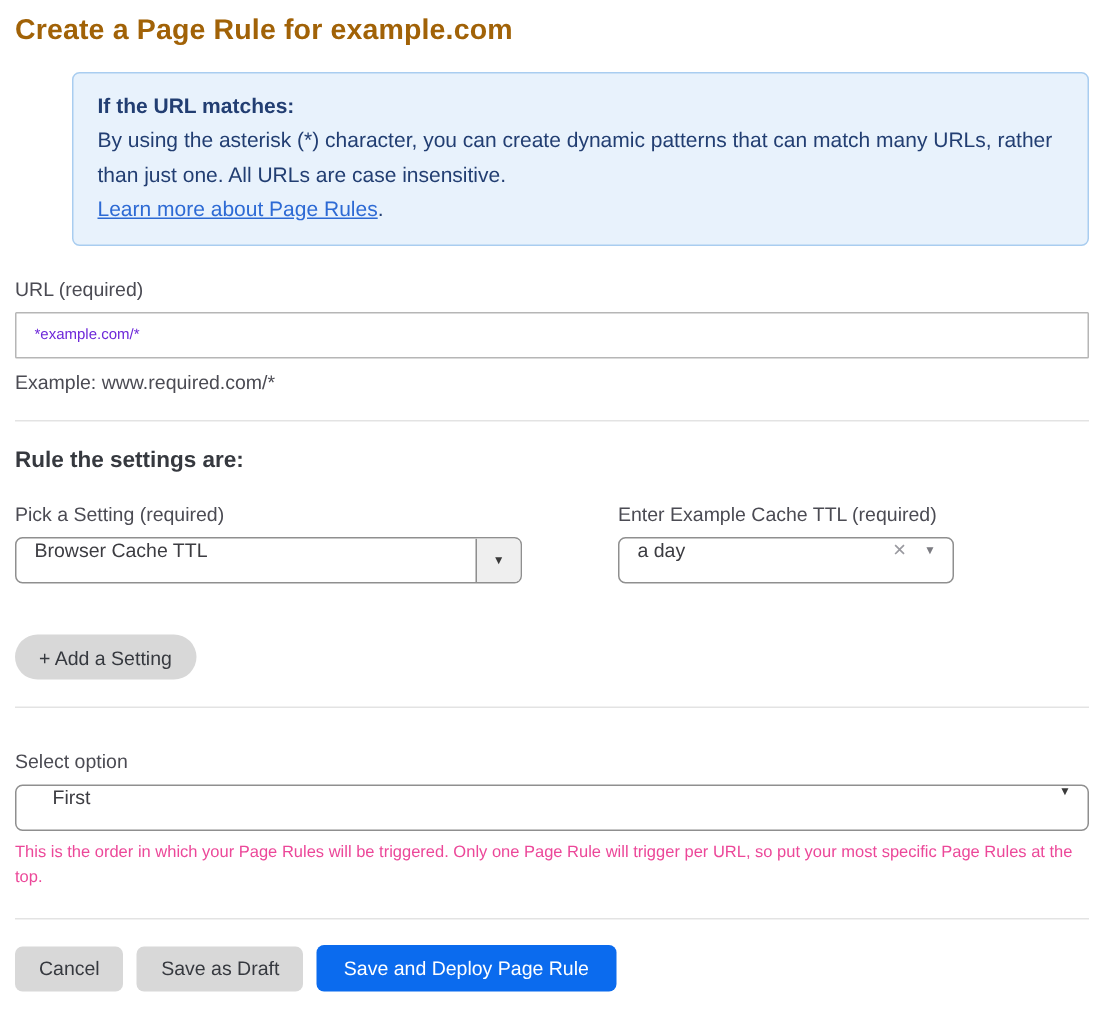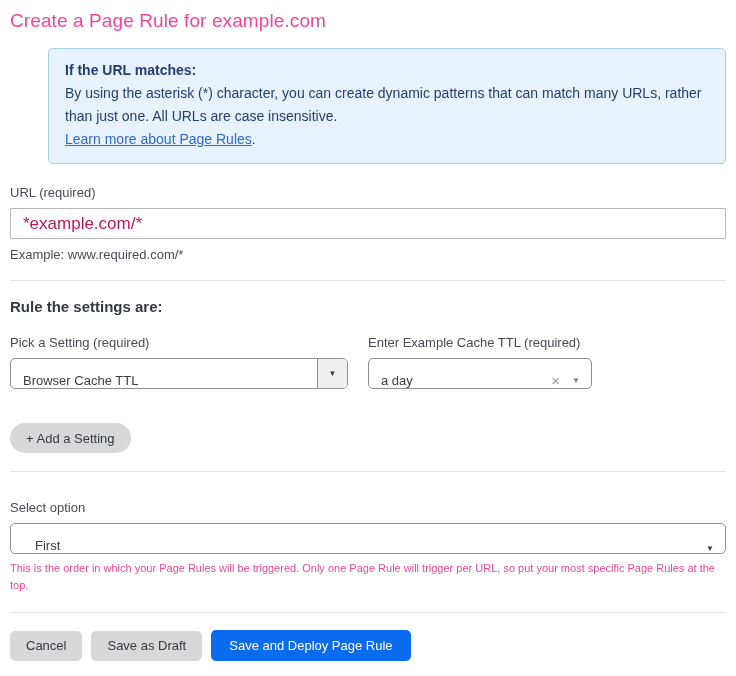"Create a Page Rule for" h1.page-title { color: #ec4899 -> #a16207; font-weight: normal -> bold }
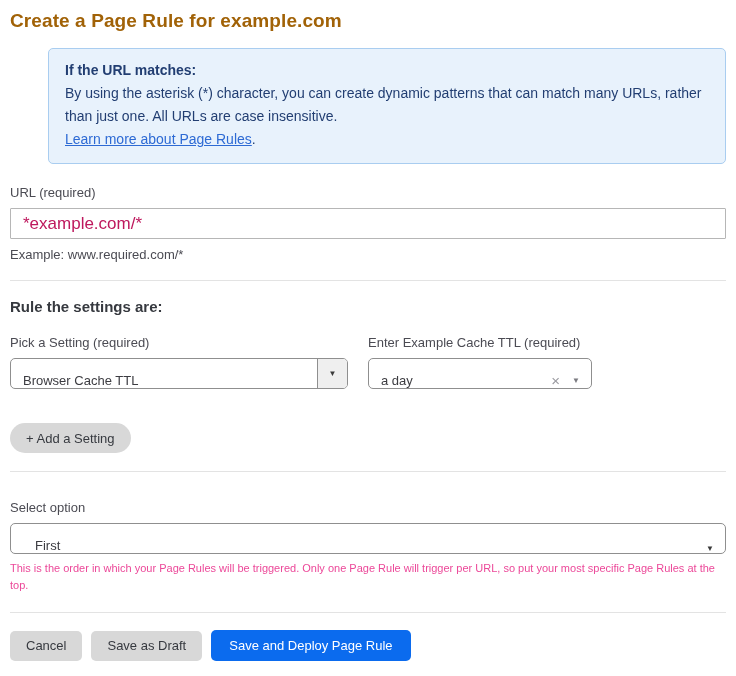"*example.com/*" .url-input { color: #be185d -> #6d28d9; font-size: 17px -> 10px }
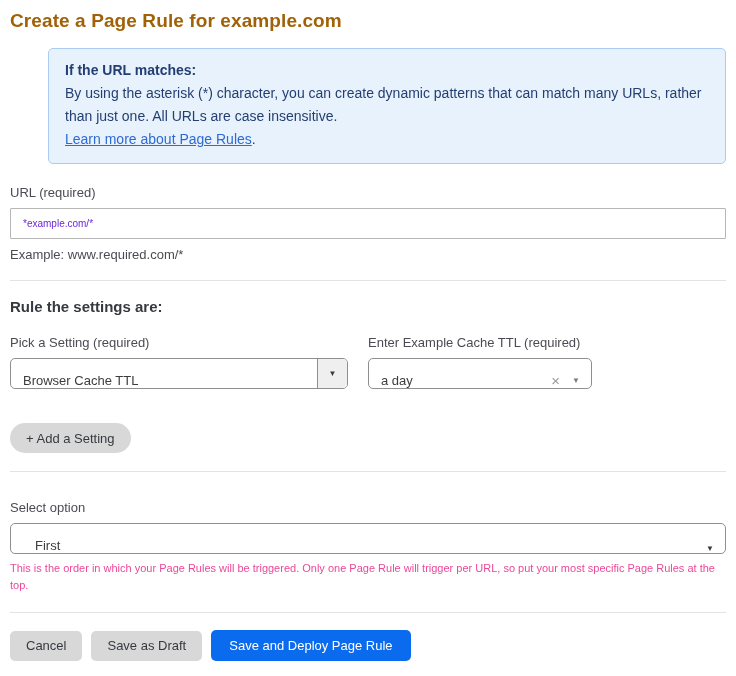"Pick a Setting (required)" .settings-row { gap: none -> 44px }
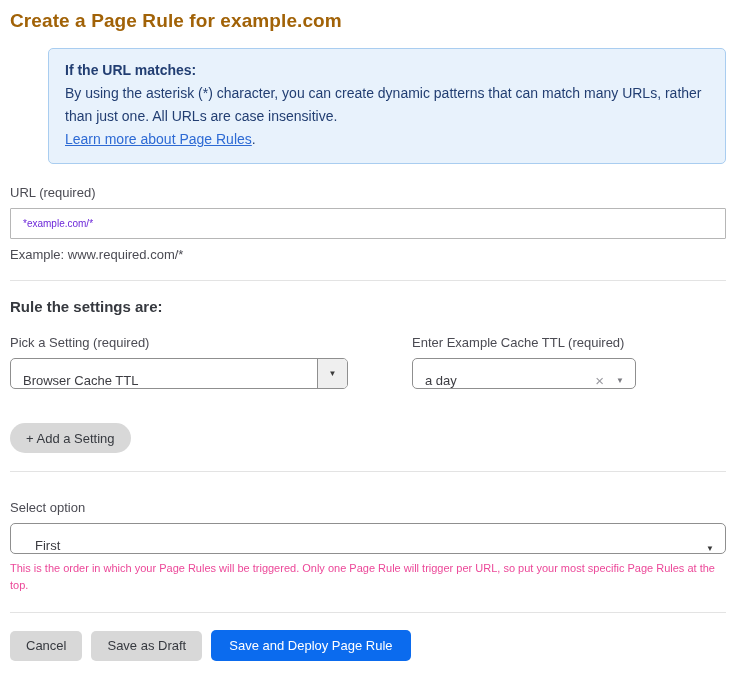"Browser Cache TTL" .select { align-items: flex-end -> flex-start }
